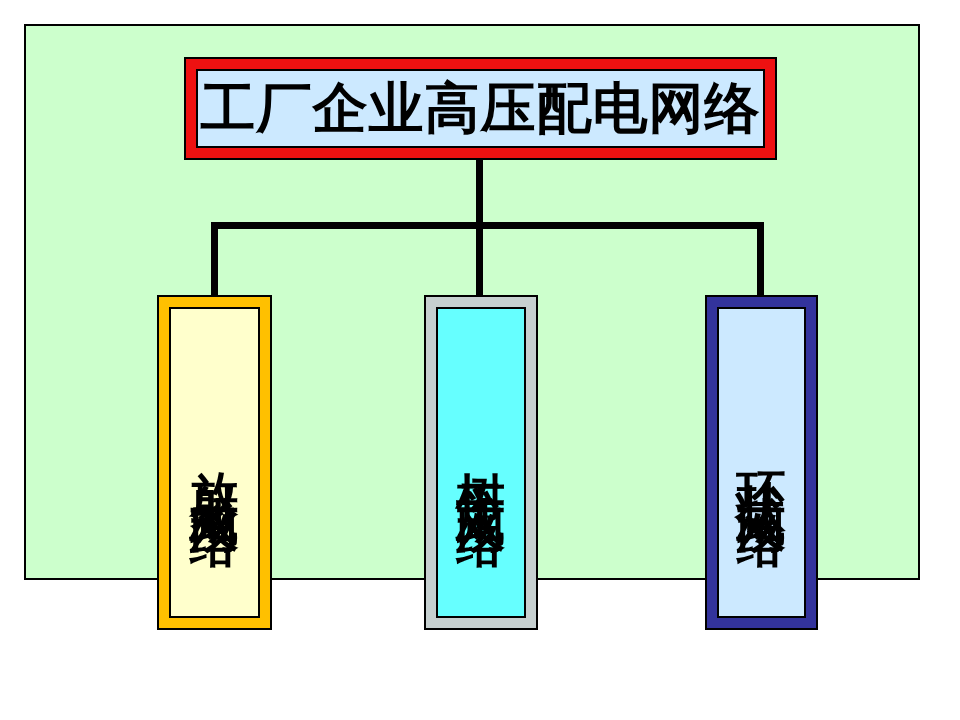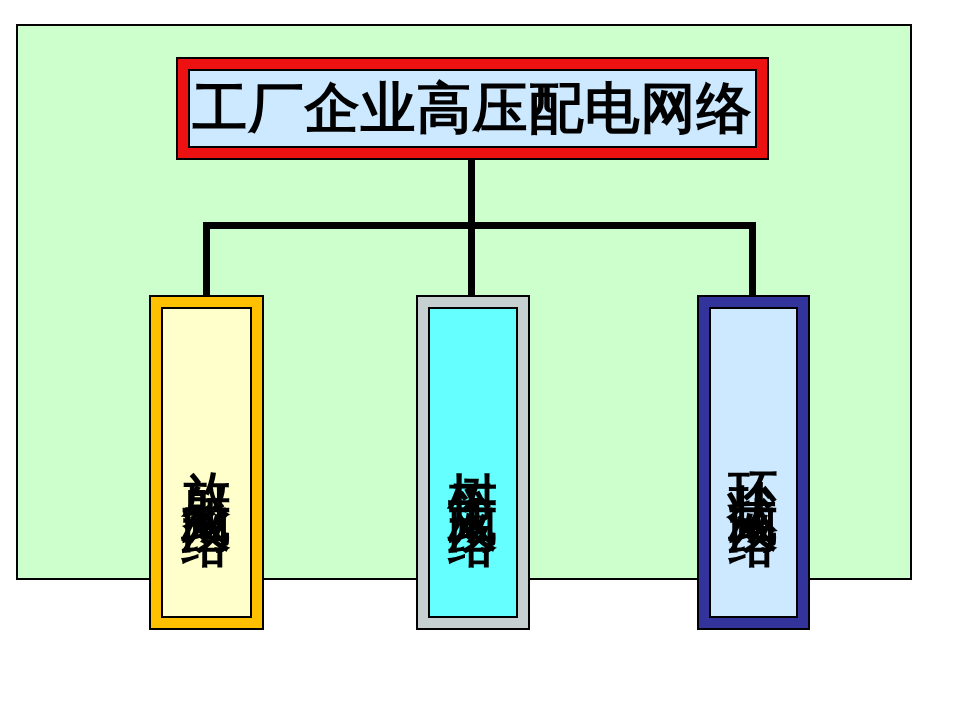"工厂企业高压配电网络" .slide { left: 16px -> 24px }
